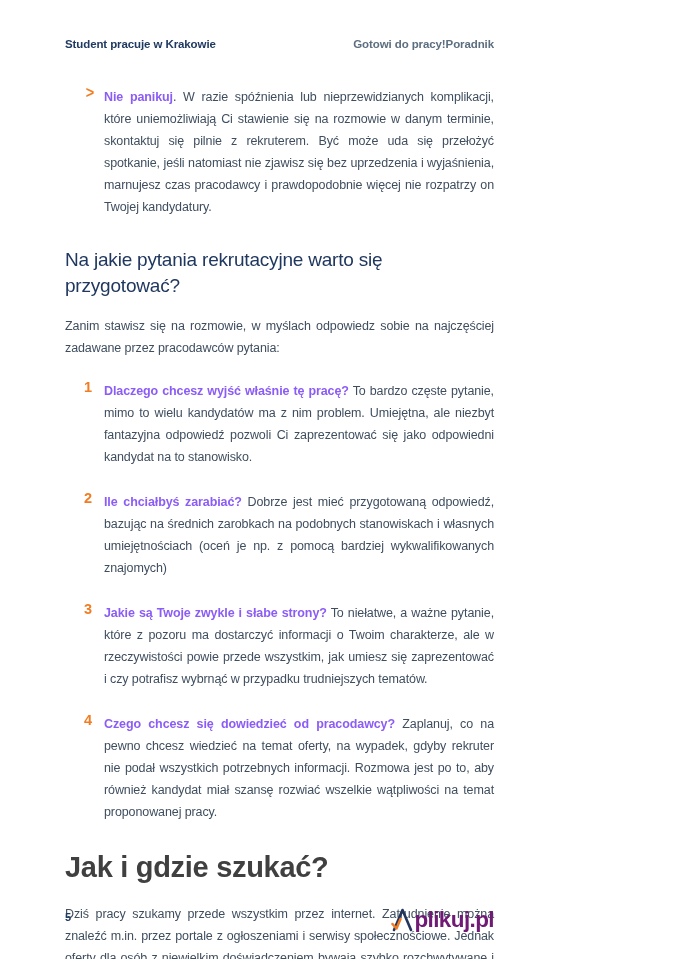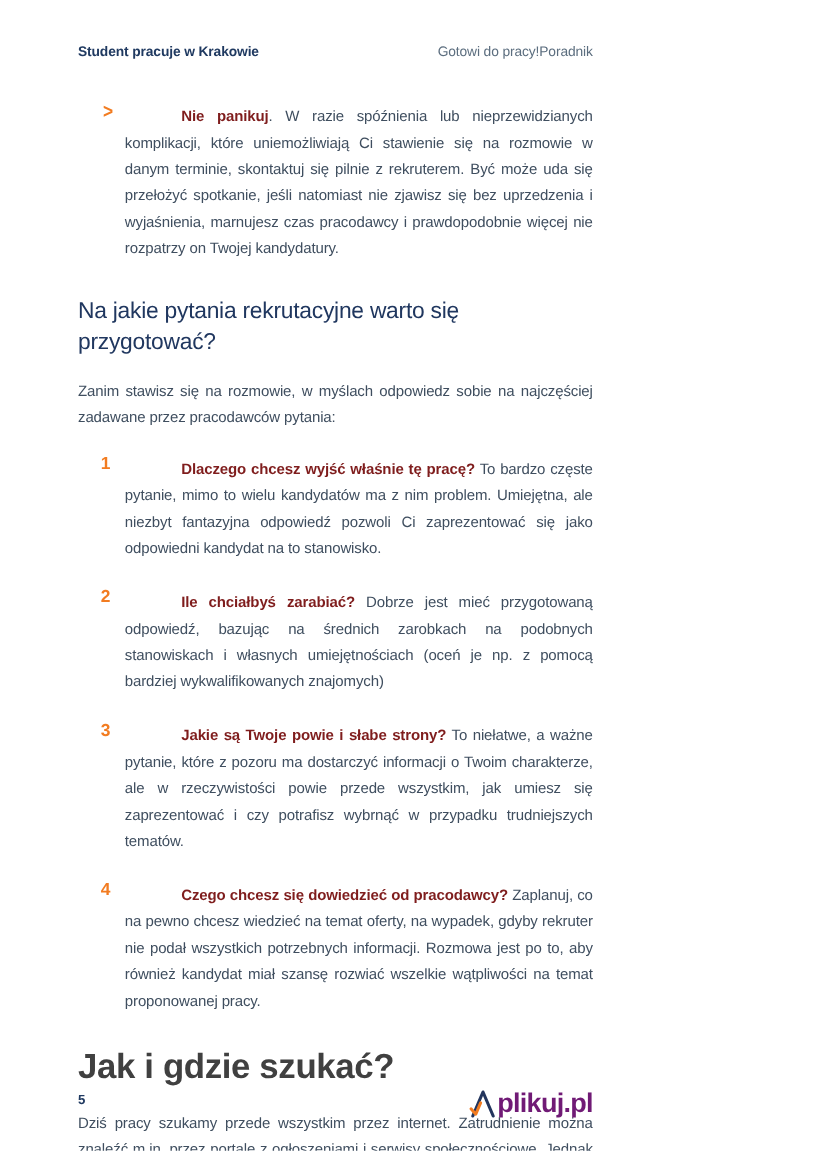"Gotowi do pracy!Poradnik" .hdr-right { font-weight: 400 -> 700 }
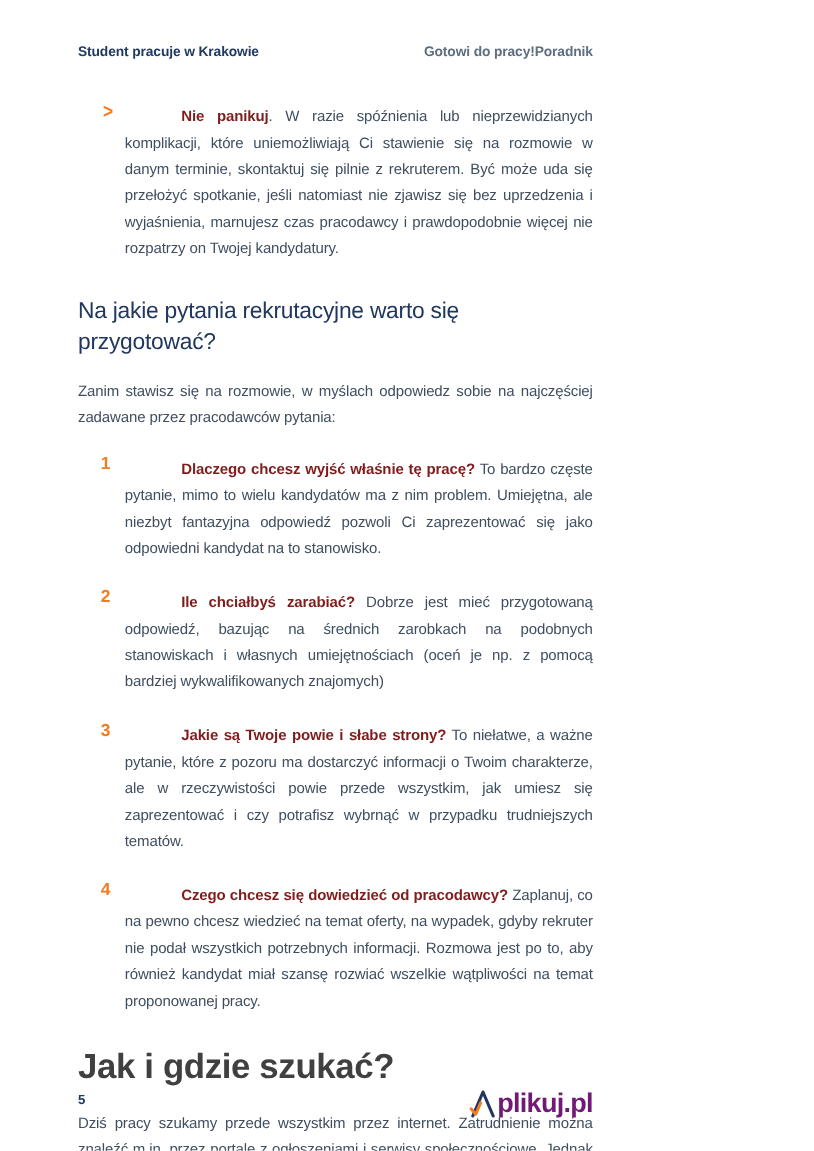"Nie panikuj" .lead { color: #7f1d1d -> #8b5cf6; margin-left: 47px -> none }
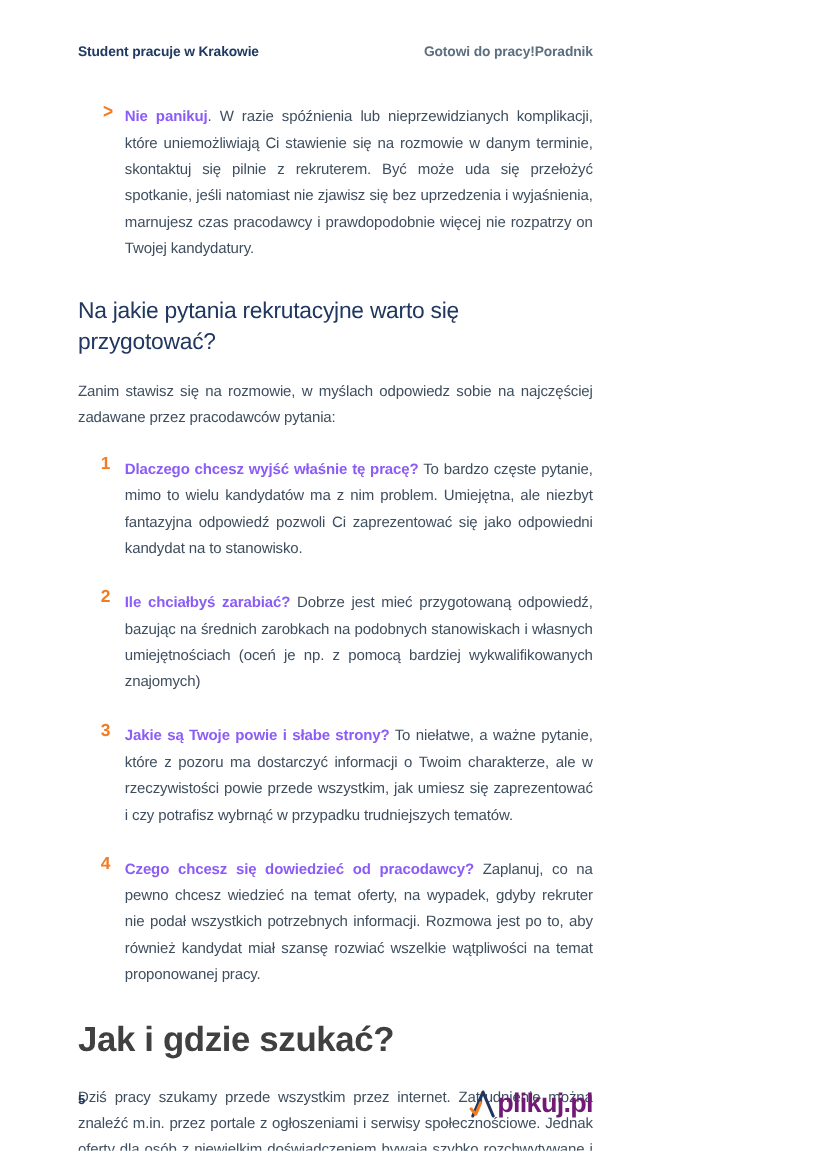"Jakie są Twoje powie i" strong.lead { text: powie -> zwykle }
